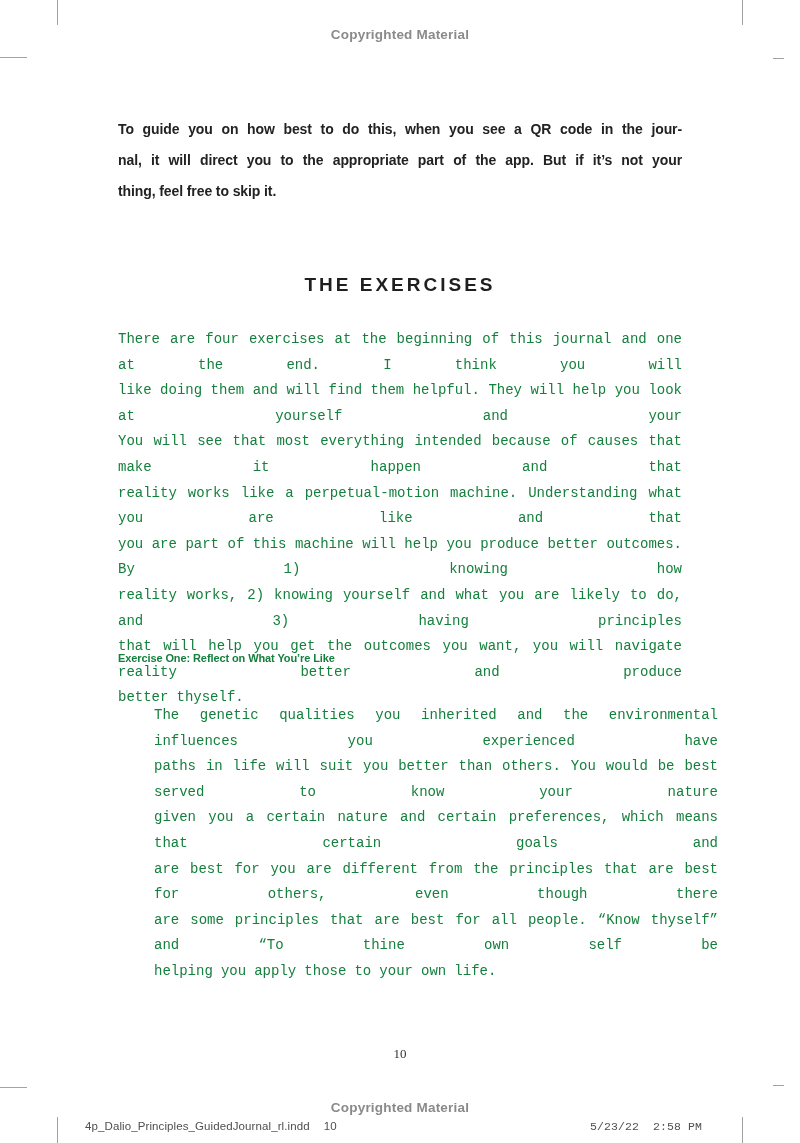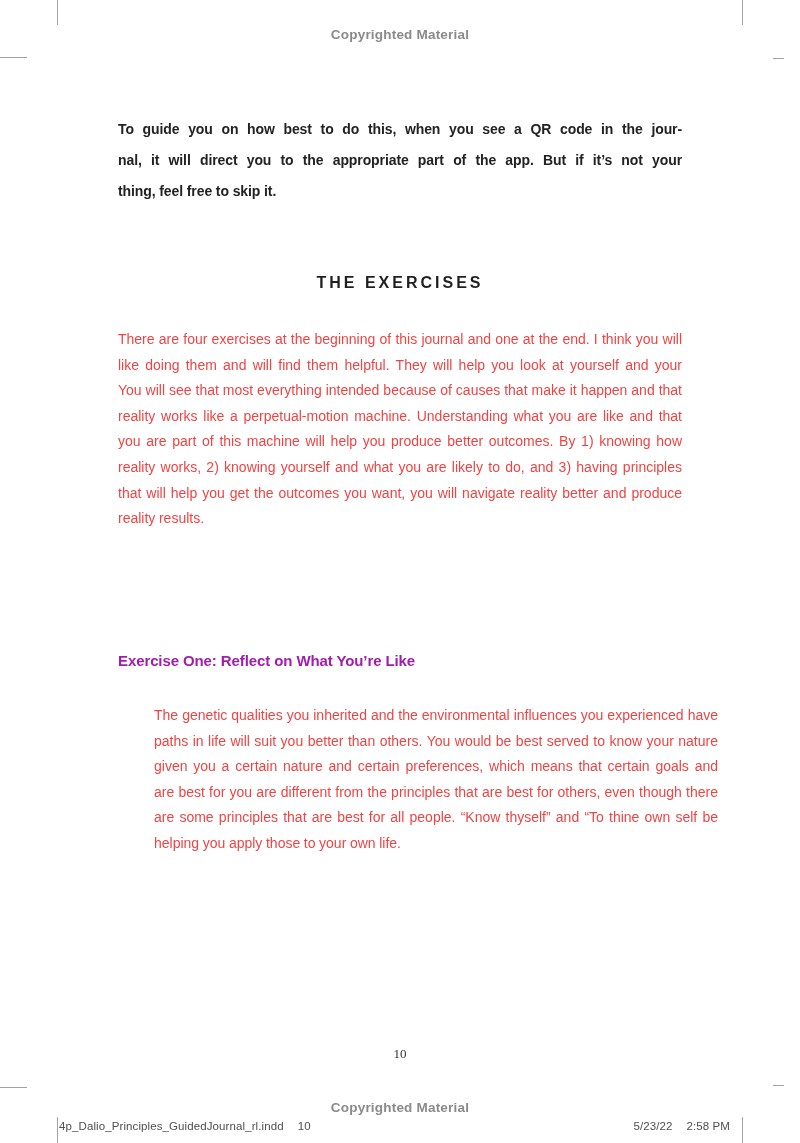"THE EXERCISES" .section-heading { font-size: 16px -> 19px }
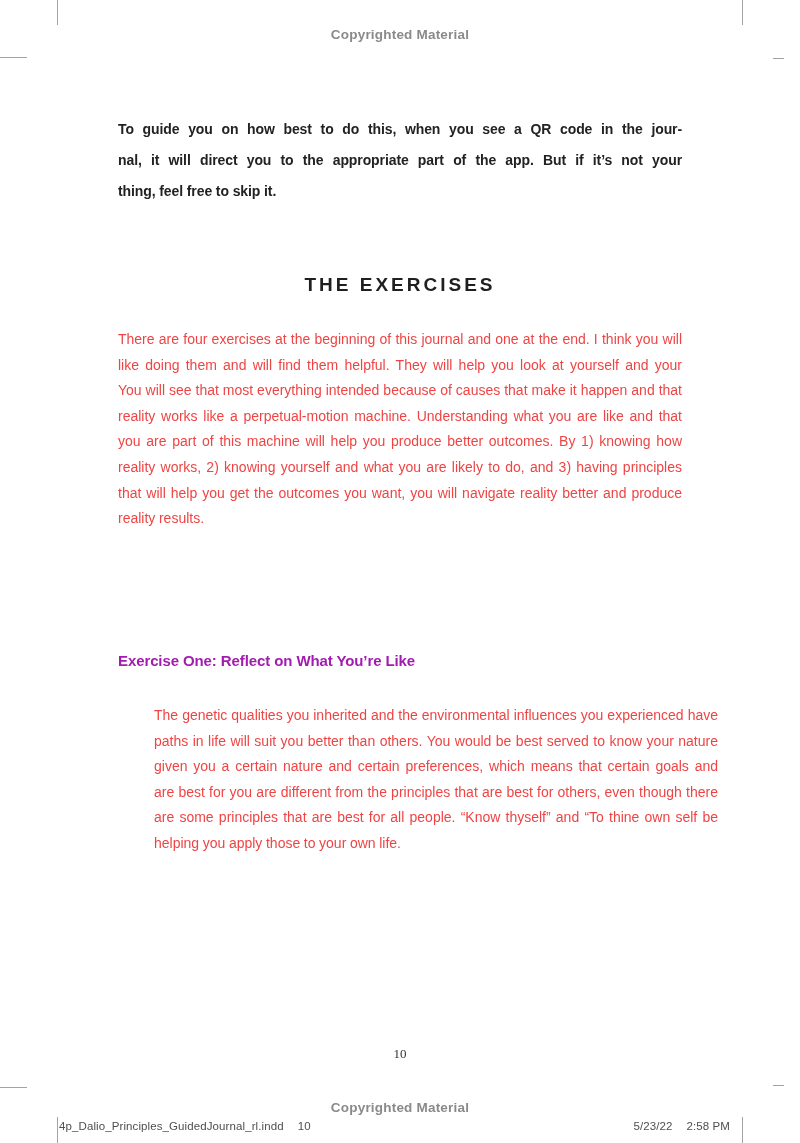"There are four exercises at" .body-para { color: #ef4444 -> #15803d; font-family: Liberation Sans, sans-serif -> Liberation Mono, monospace }
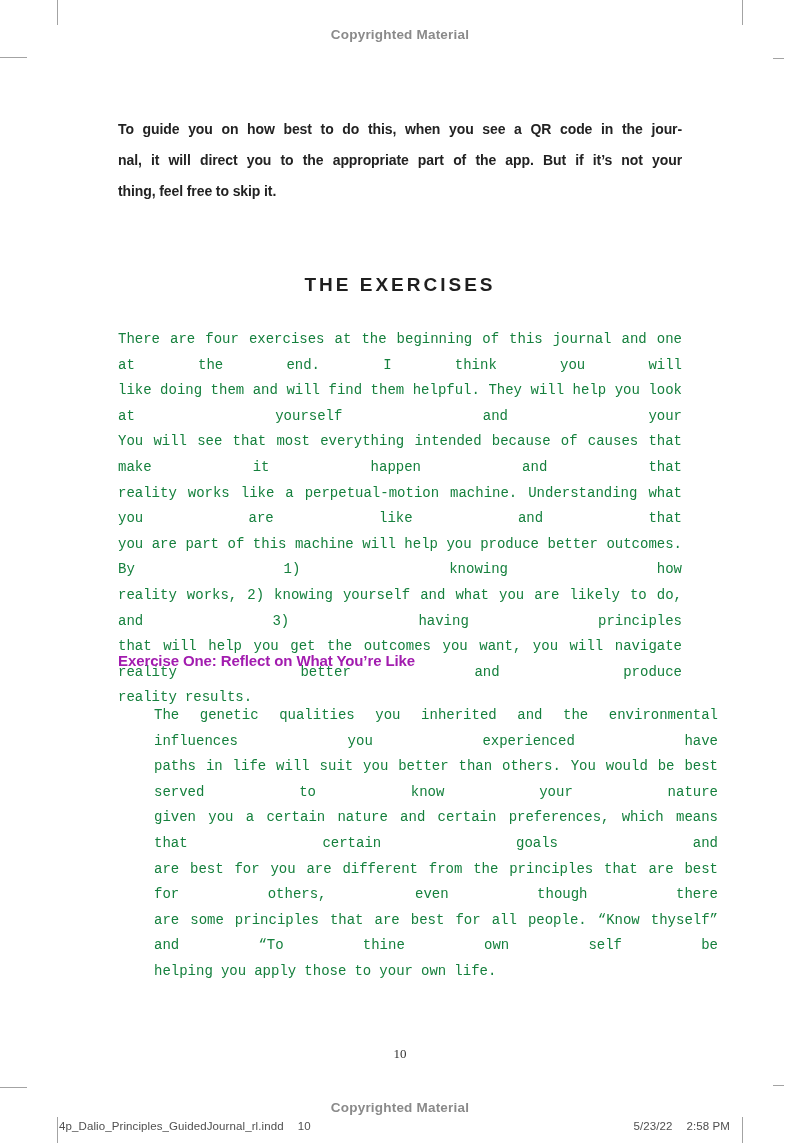"Exercise One: Reflect on What" .exercise-heading { color: #a21caf -> #15803d; font-size: 15px -> 11px }
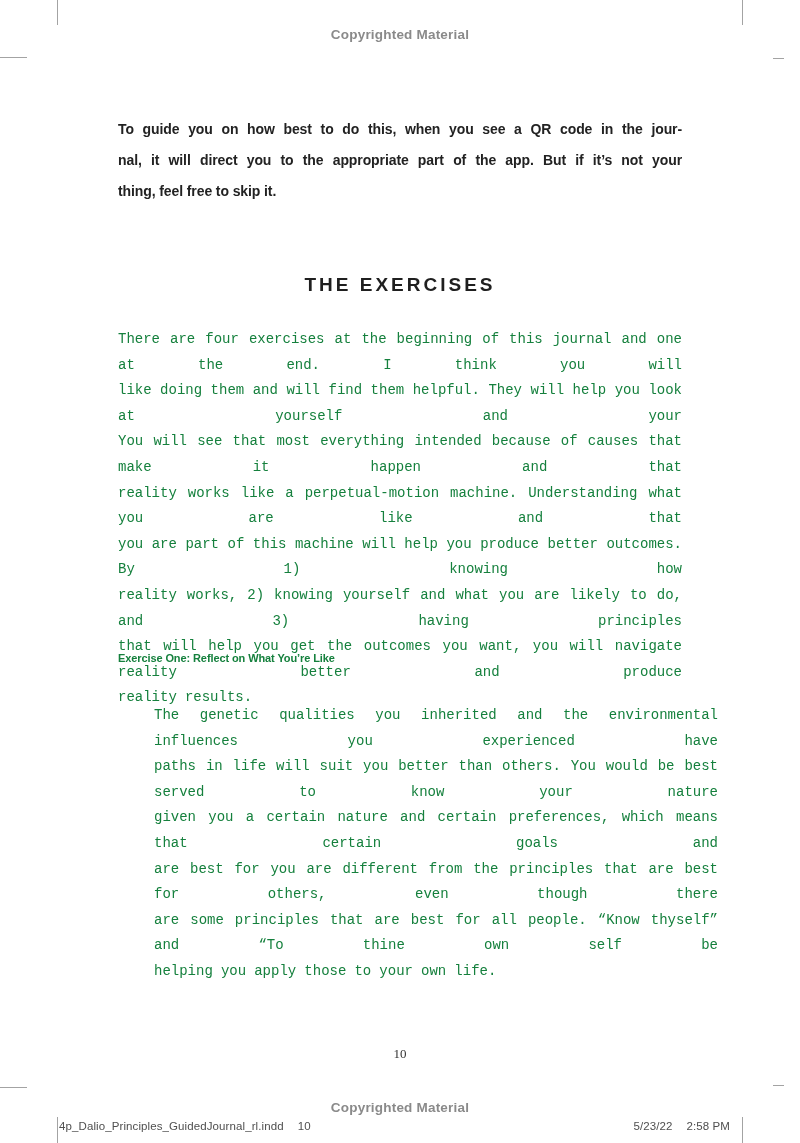"reality results." div.bline { text: reality results -> better thyself }
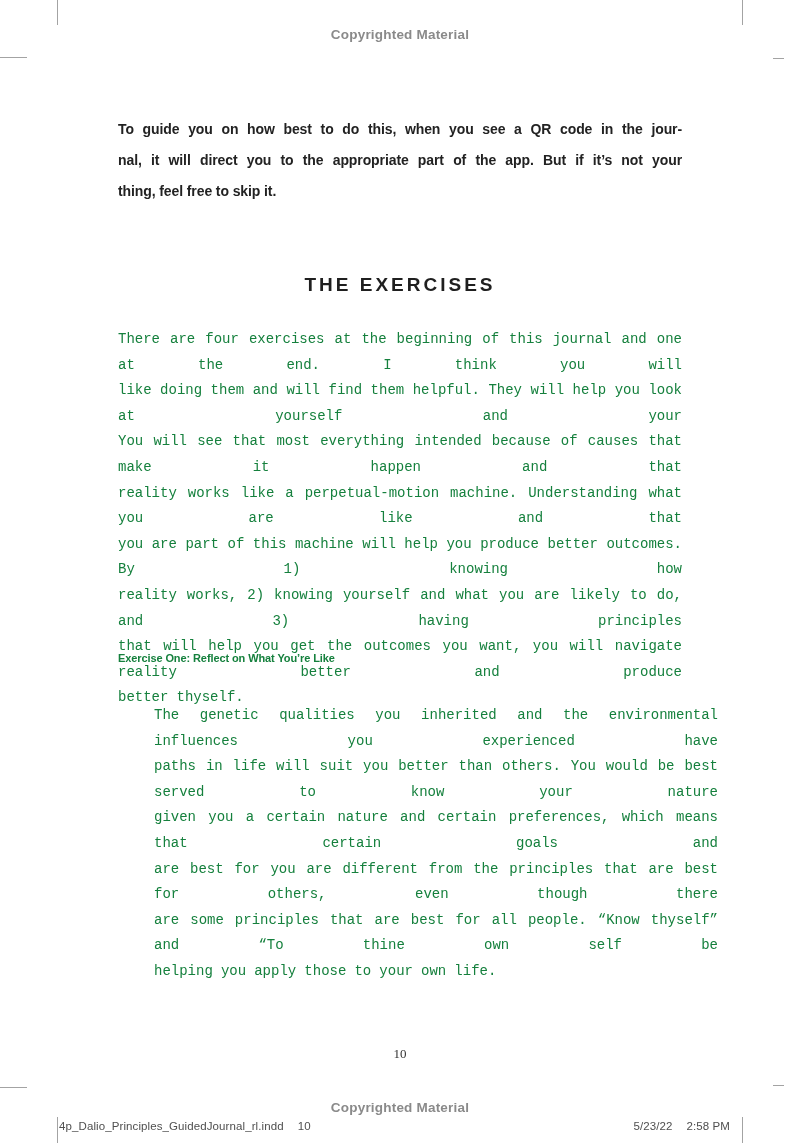"4p_Dalio_Principles_GuidedJournal_rl.ind" .slug-left { left: 59px -> 85px }
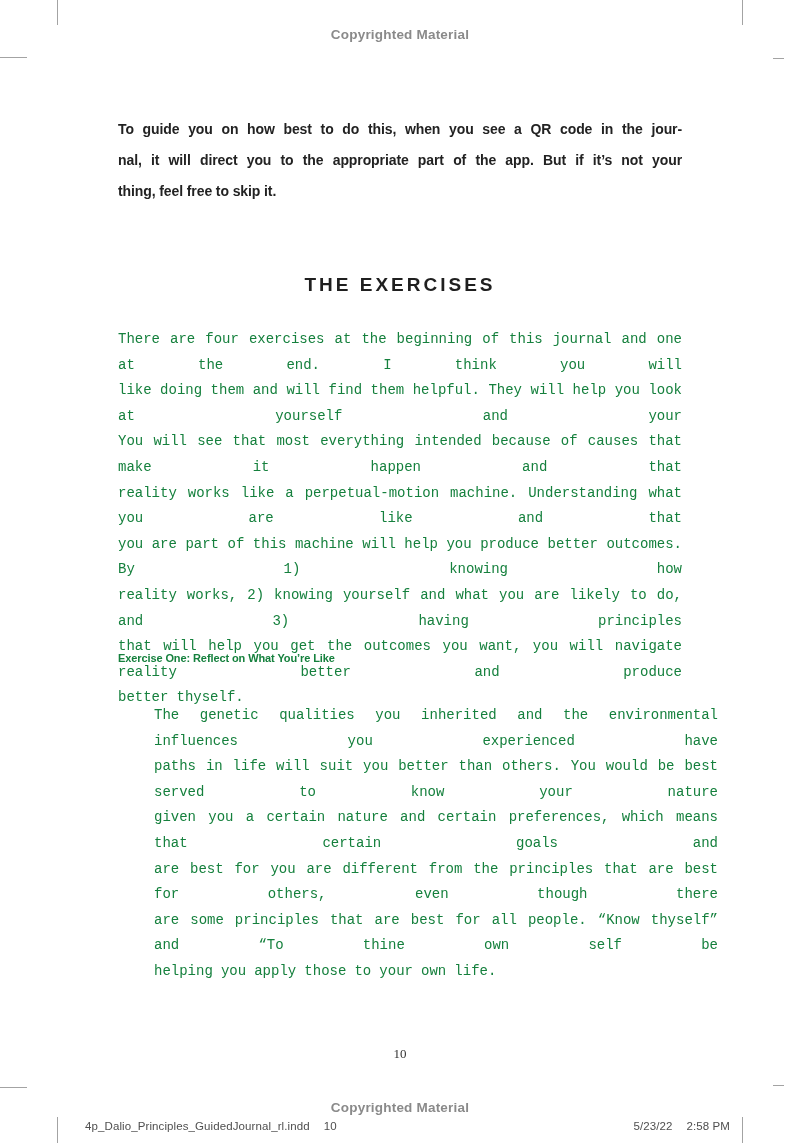"5/23/22 2:58 PM" .slug-right { font-family: none -> Liberation Mono, monospace; right: 54px -> 82px }
